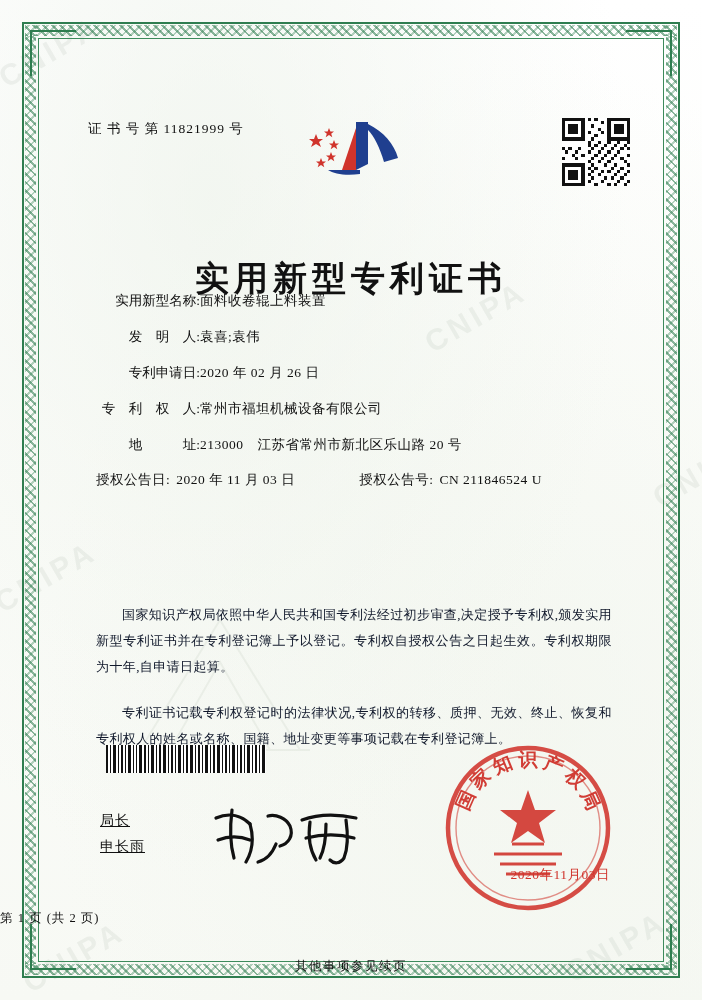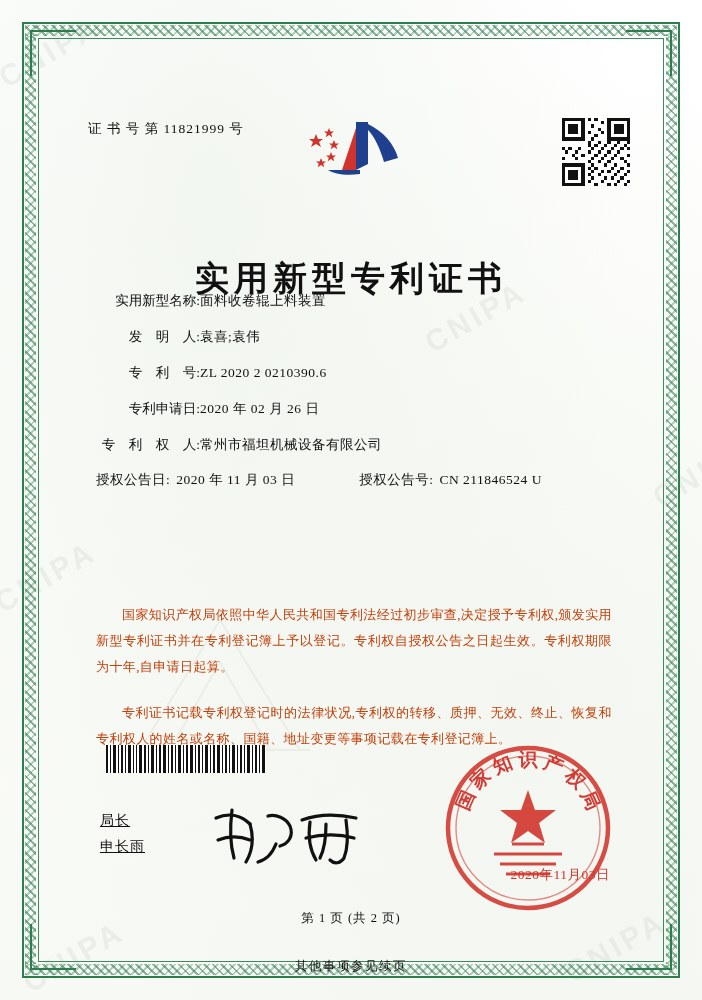"专 利 号:" div.field { html: <div> <span>专 利 号:</span> <span>ZL 2020 2 0210390.6</span> </div> -> none }
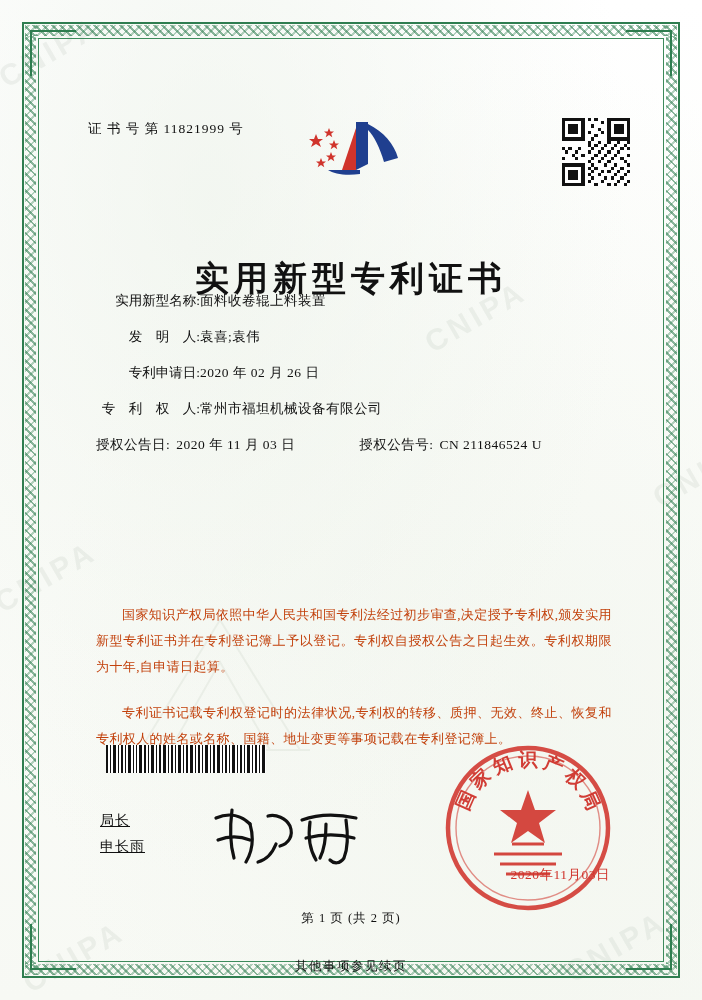"地 址:" div.field { html: none -> <div> <span>地 址:</span> <span>213000 江苏省常州市新北区乐山路 20 号</span> </div> }
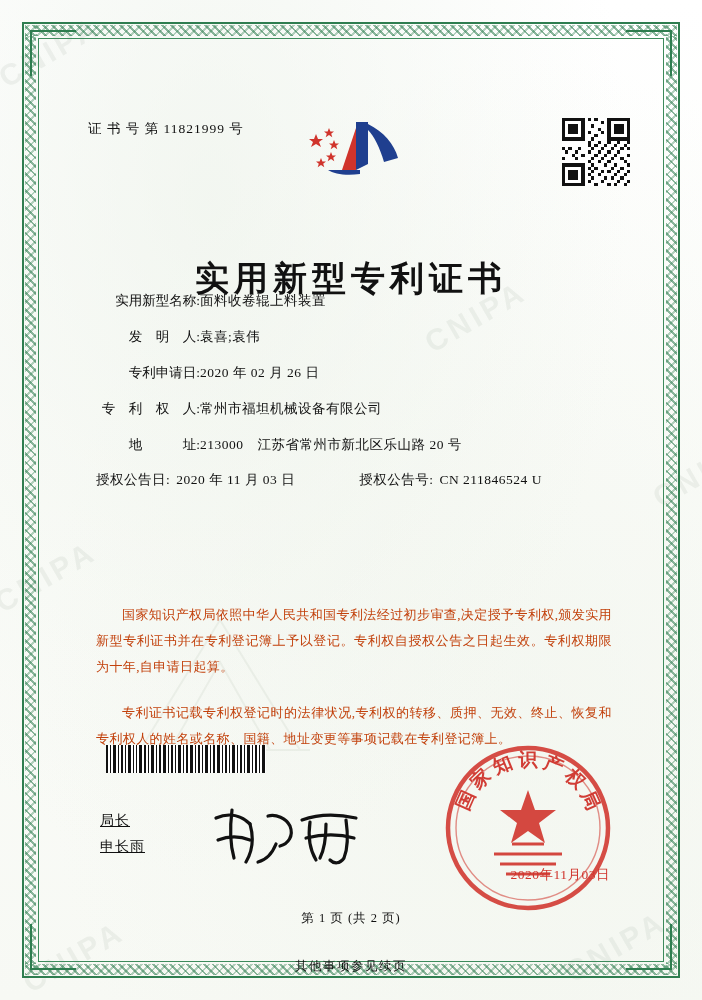"国家知识产权局依照中华人民共和国专利法经过初步审查,决定授予专利权,颁发实用新型" .para { color: #c2410c -> #0f172a }
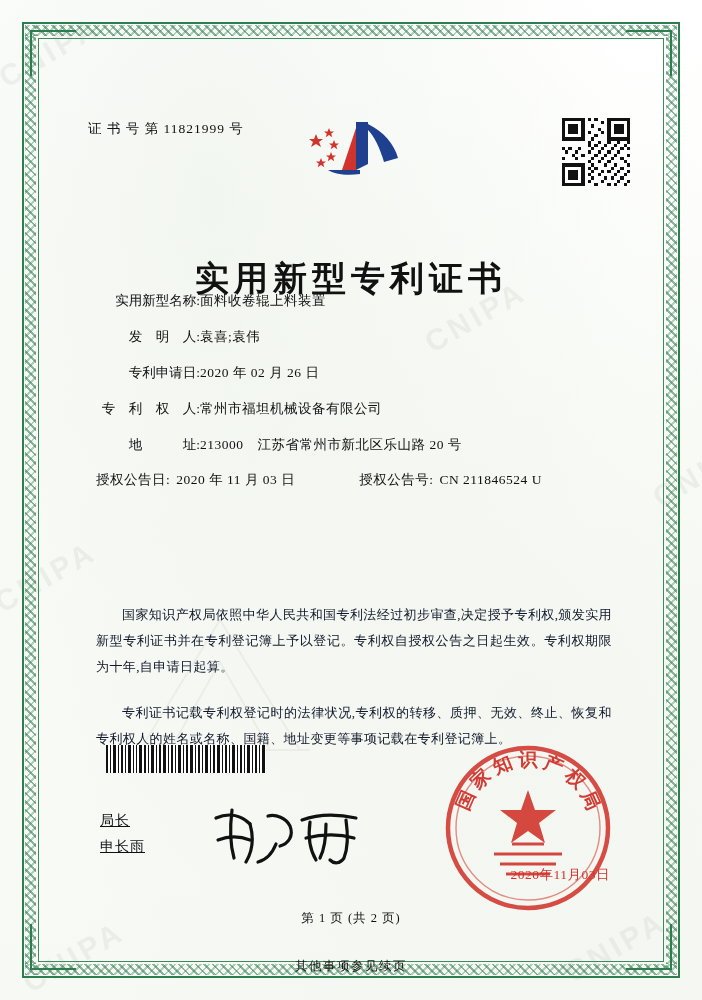"第 1 页 (共 2" .page-no { text-align: center -> left }
